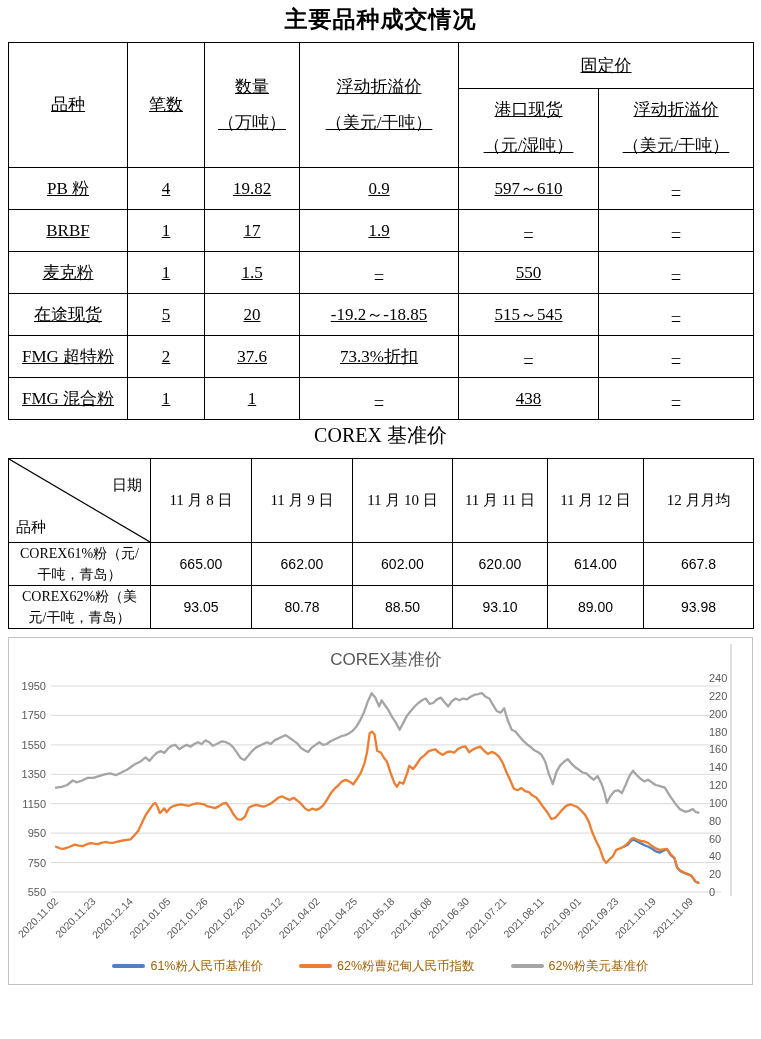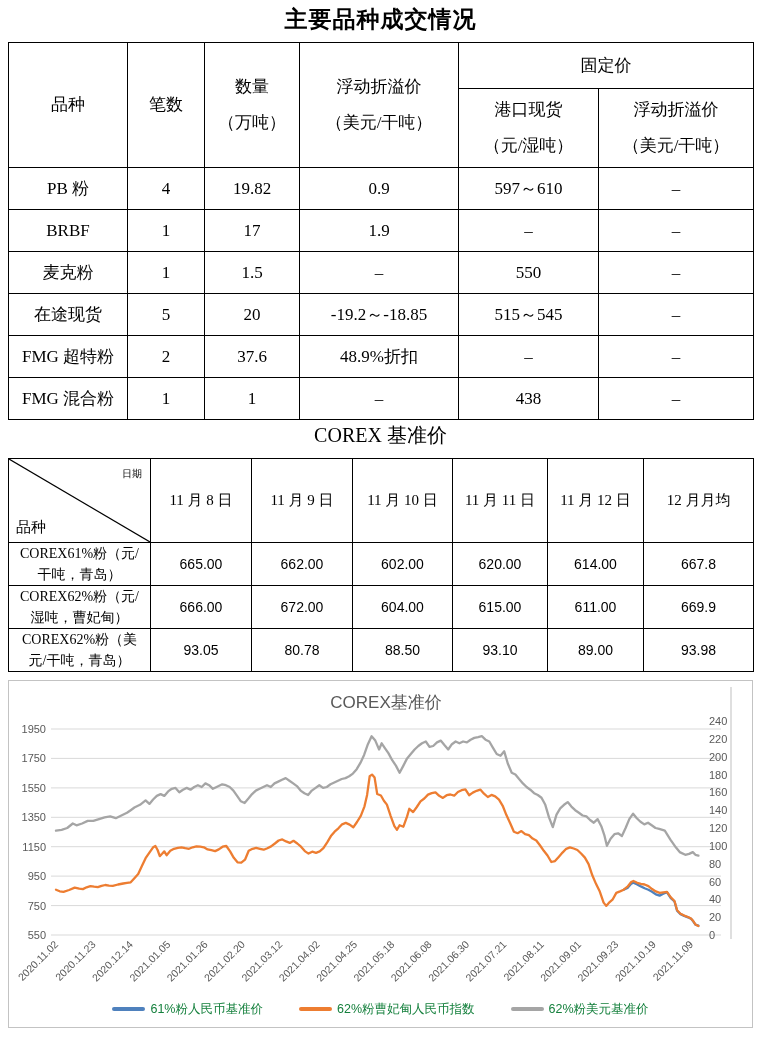"固定价" .t1 th,.t1 td { text-decoration: none -> underline }
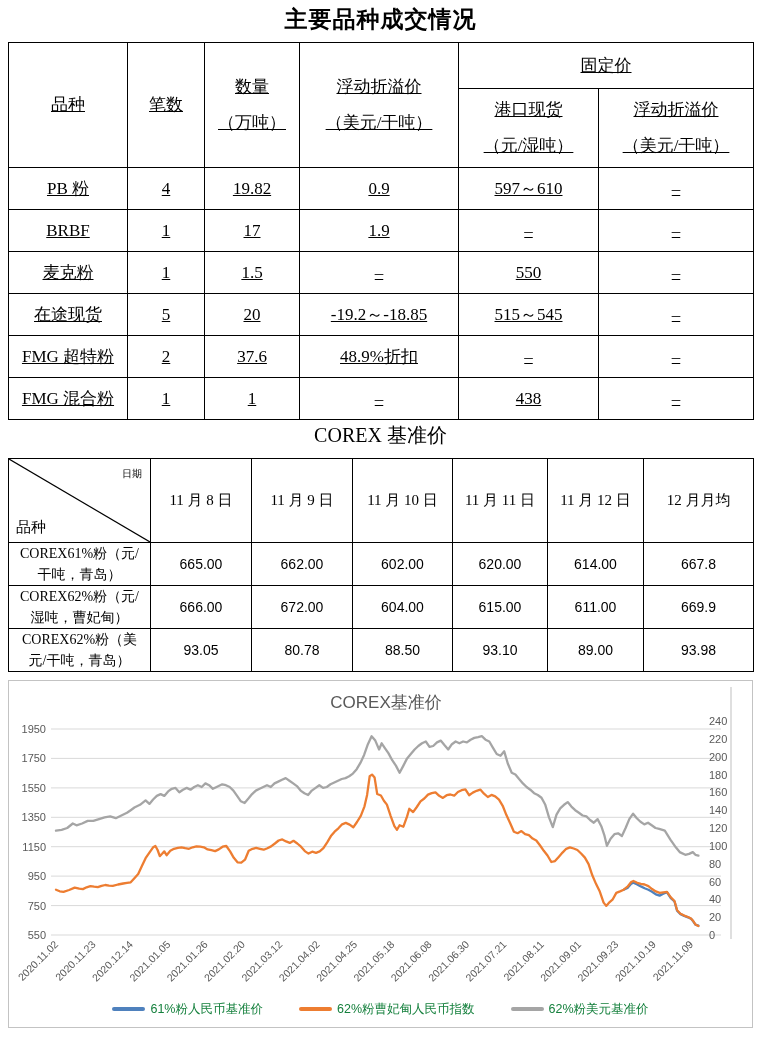"48.9%折扣" td { text: 48.9% -> 73.3% }
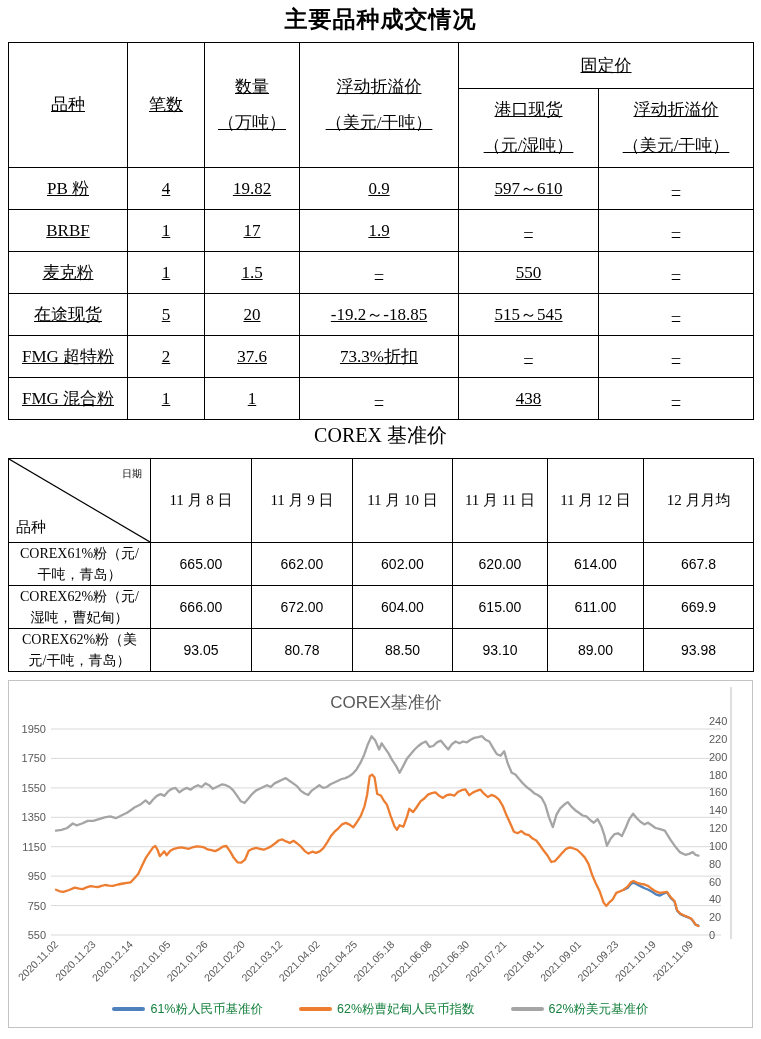"日期" .corner .c-top { font-size: 10px -> 15px; top: 8px -> 17px }
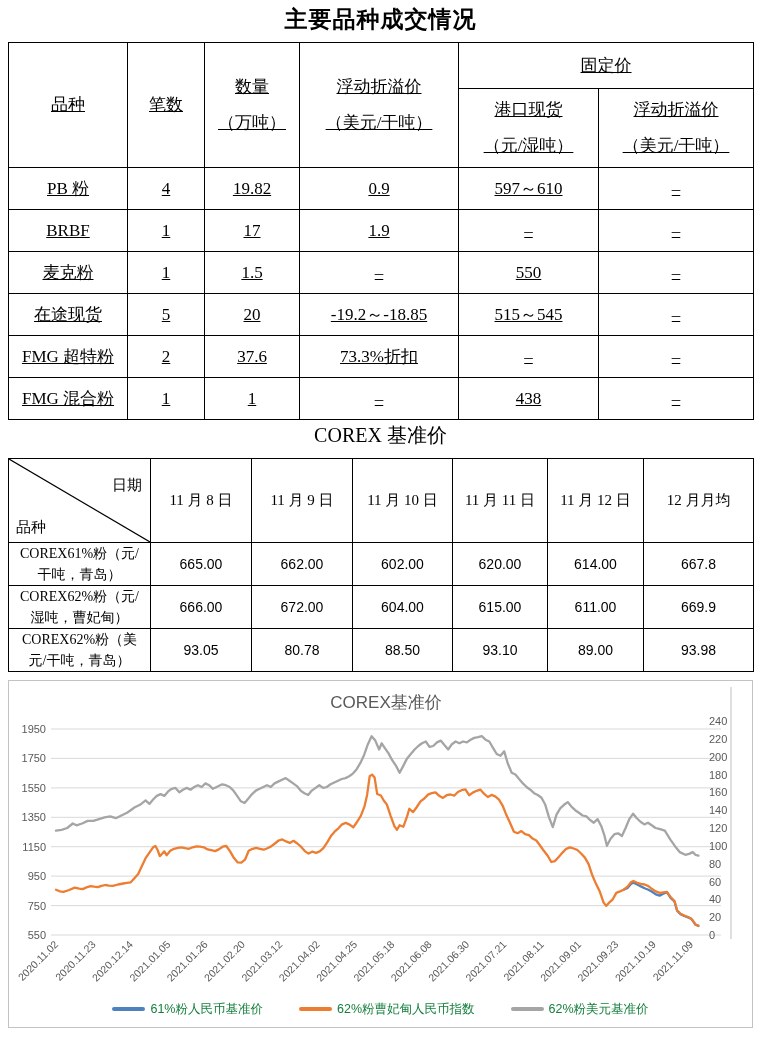"COREX62%粉（元/" tr.drow { html: <tr> <td>COREX62%粉（元/ 湿吨，曹妃甸）</td> <td>666.00</td> <td>672.00</td> <td>604.00</td> <td>615.00</td> <td>611.00</td> <td>669.9</td> </tr> -> none }
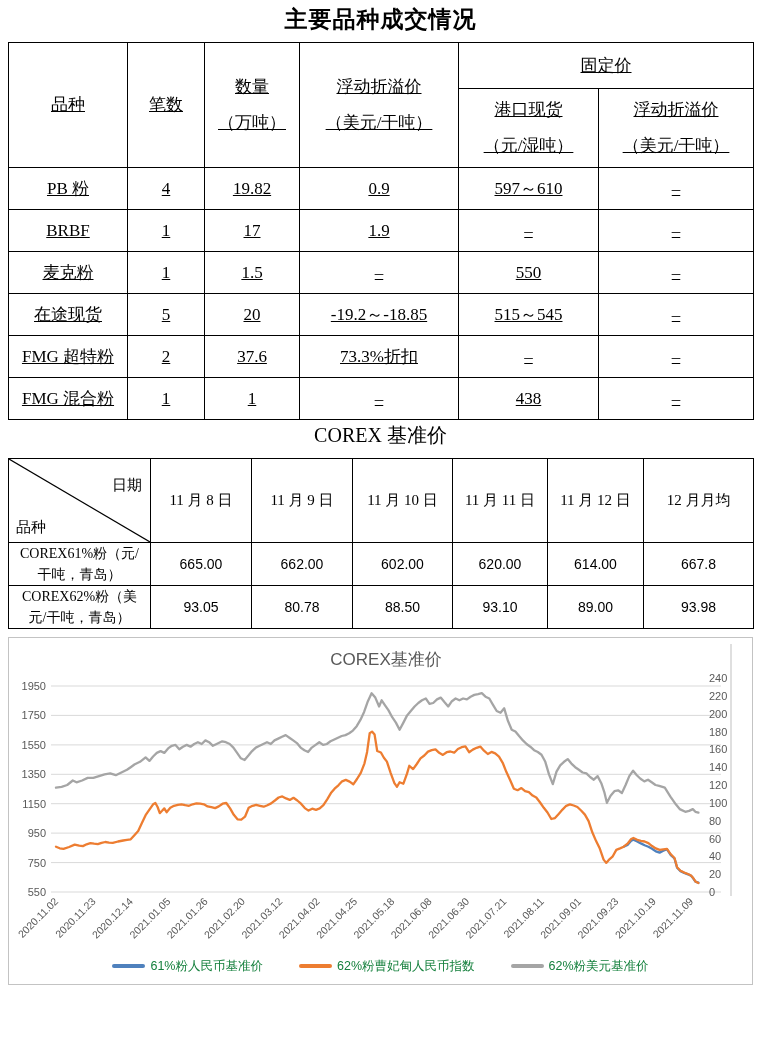"61%粉人民币基准价" .legend { color: #15803d -> #a16207 }
